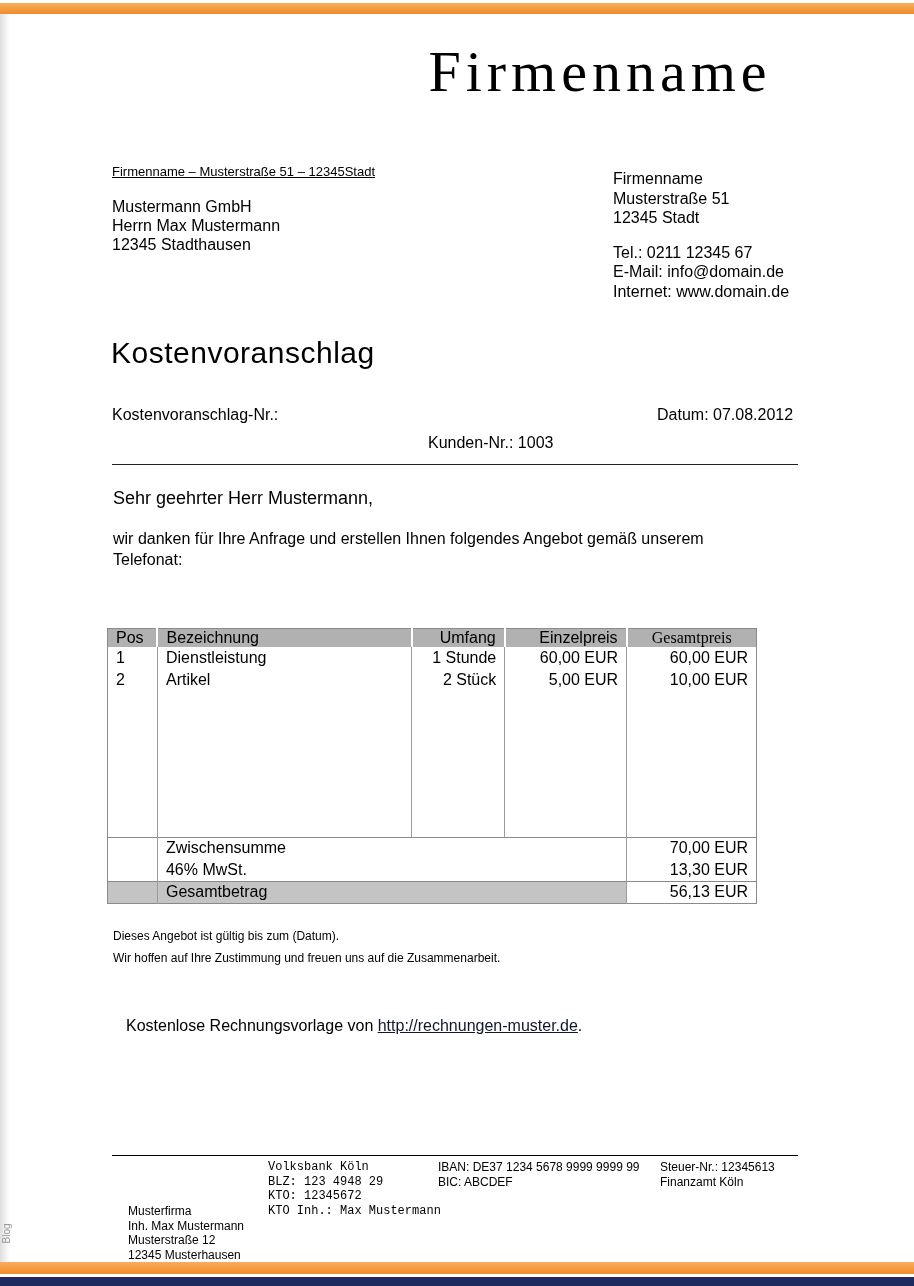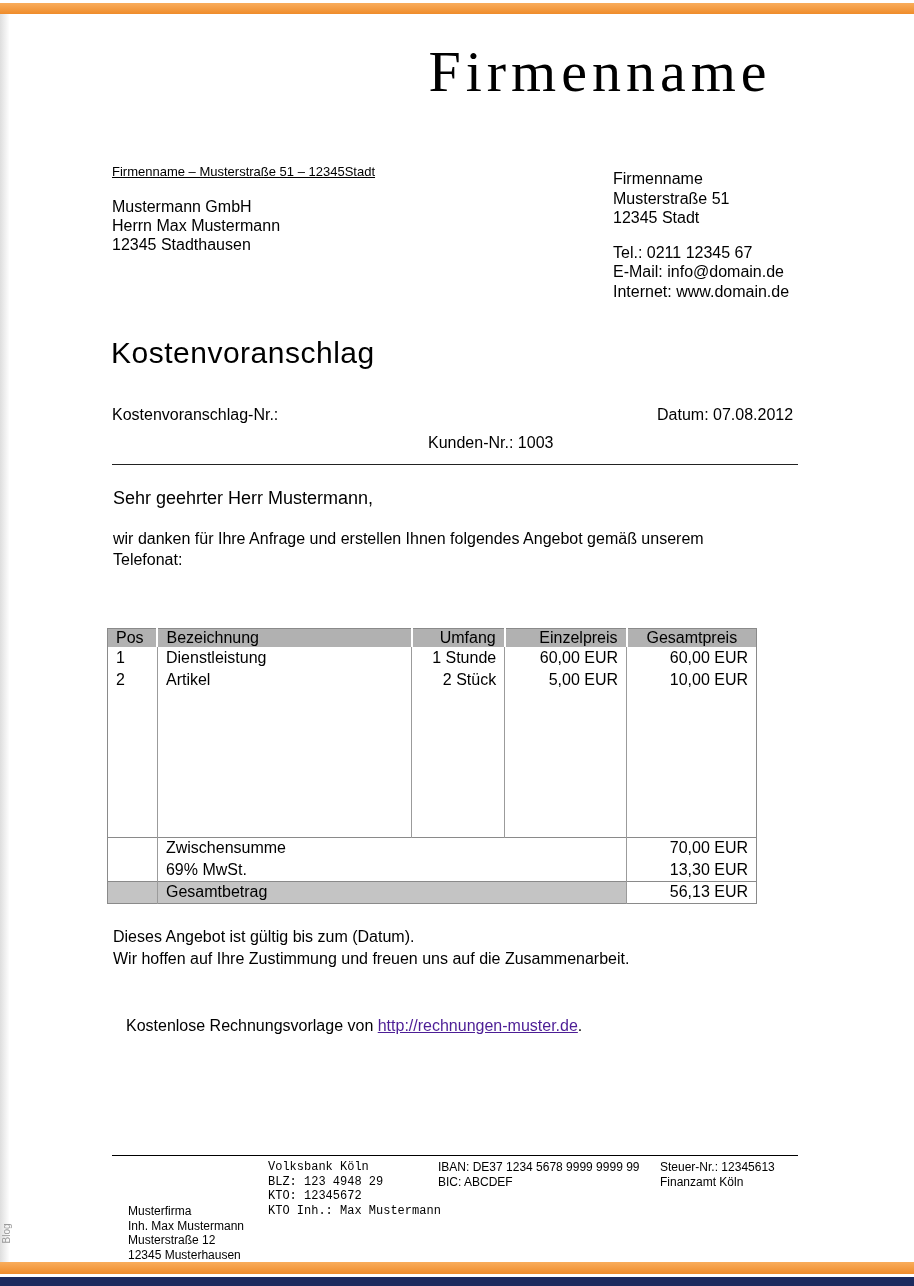"Gesamtpreis" .doc-table thead th:last-child { font-family: none -> Liberation Serif, serif }
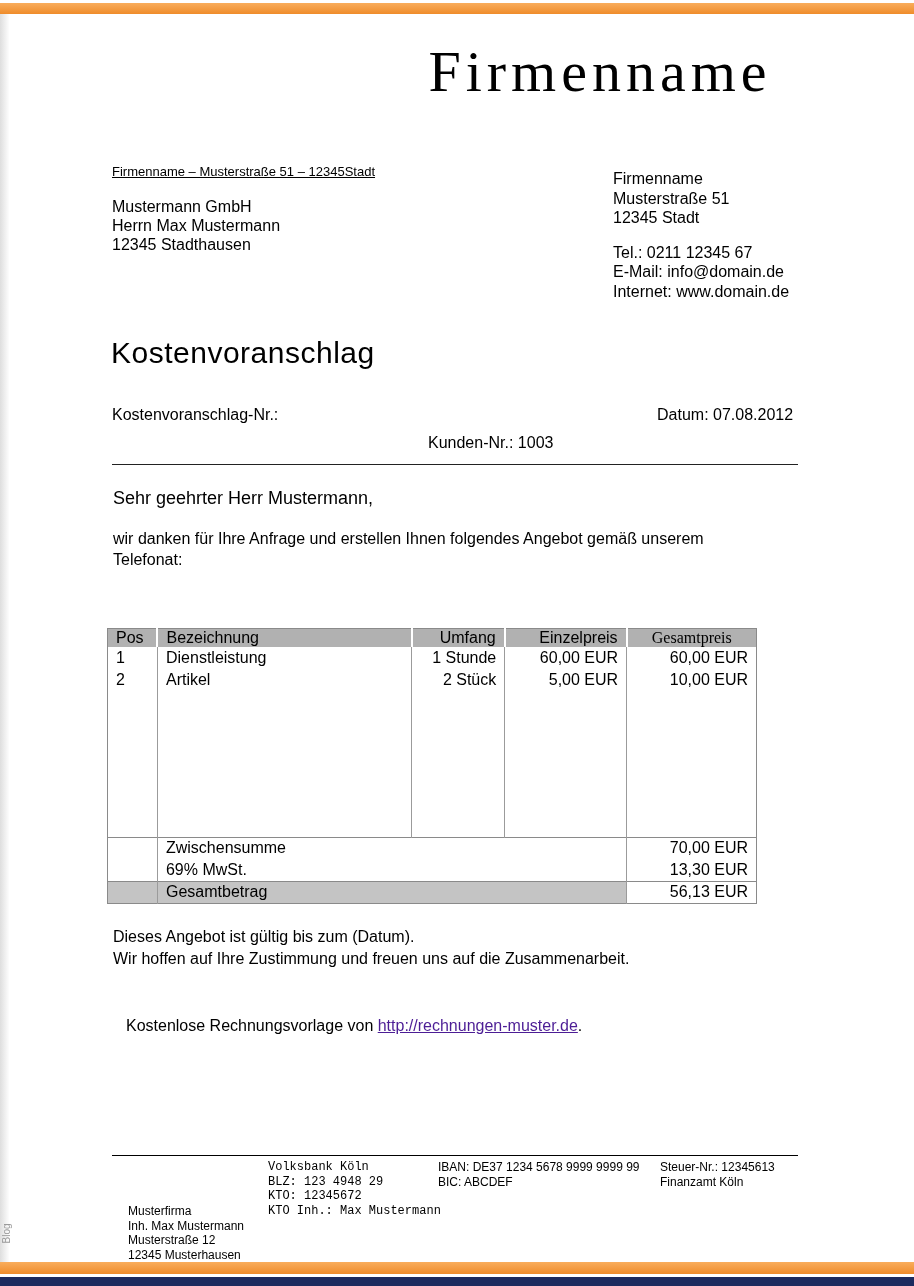"69% MwSt." td.v { text: 69% -> 46% }
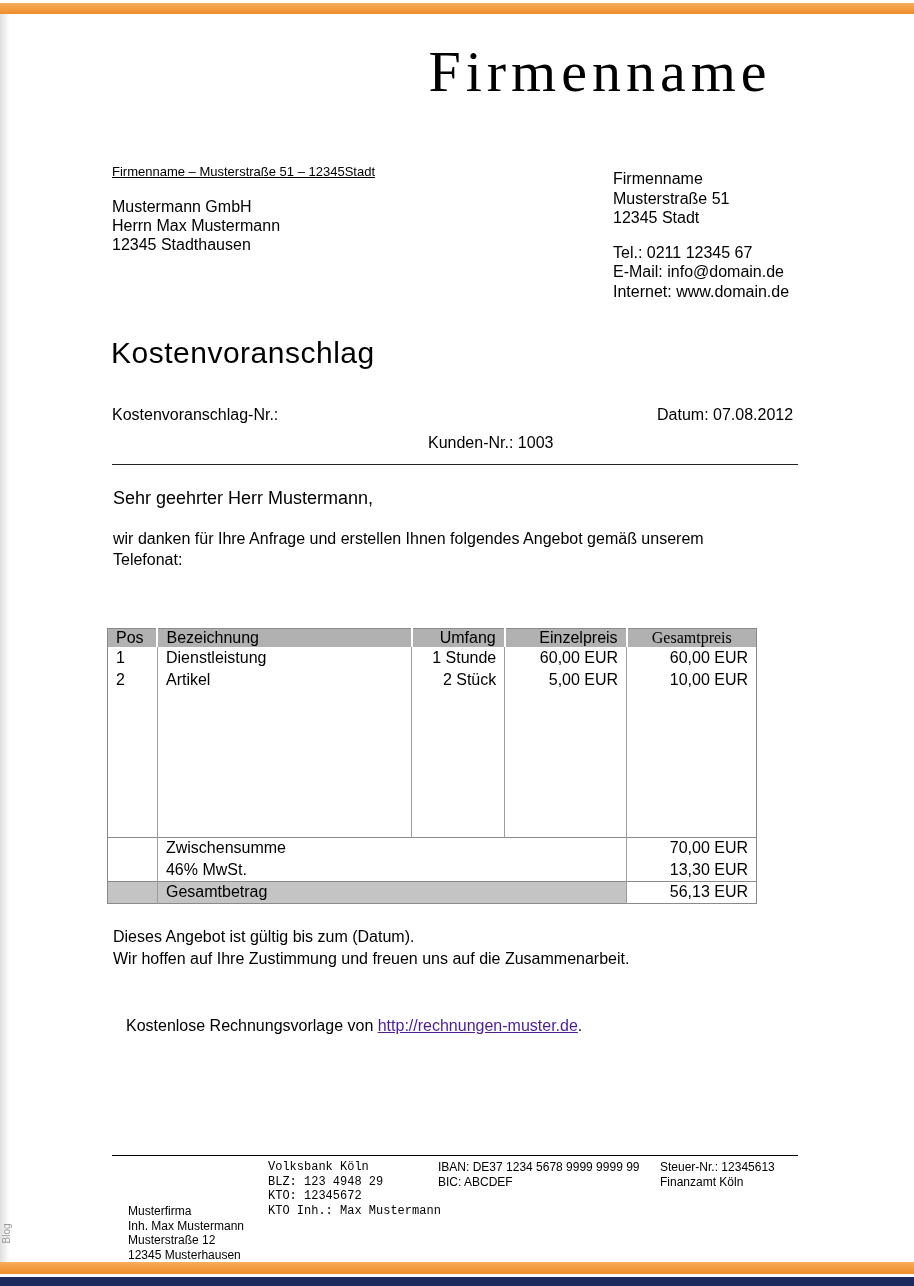"Dieses Angebot ist gültig bis" .closing { font-size: 16px -> 12px }
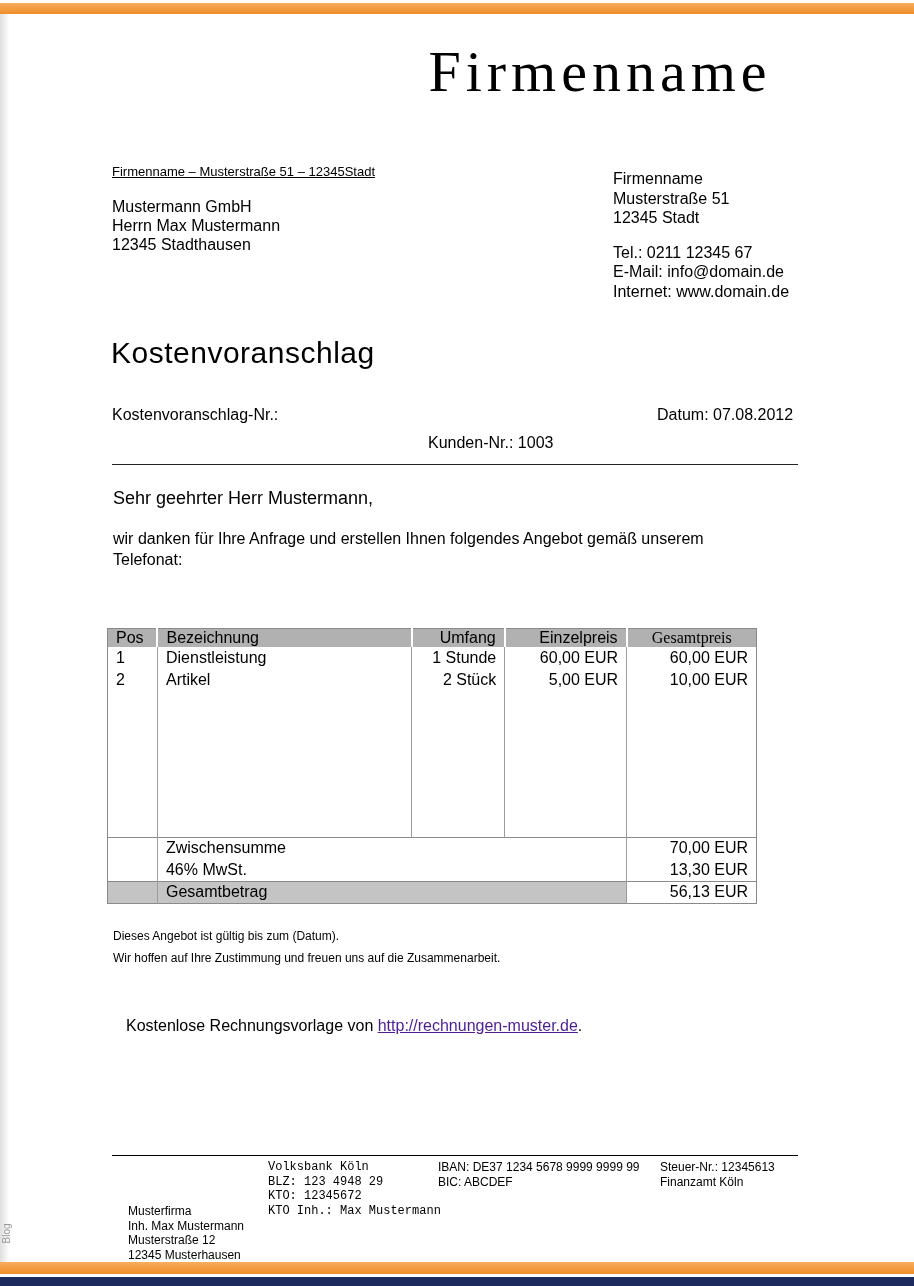"http://rechnungen-muster.de" .credit a { color: #4c1d95 -> #0f172a }
